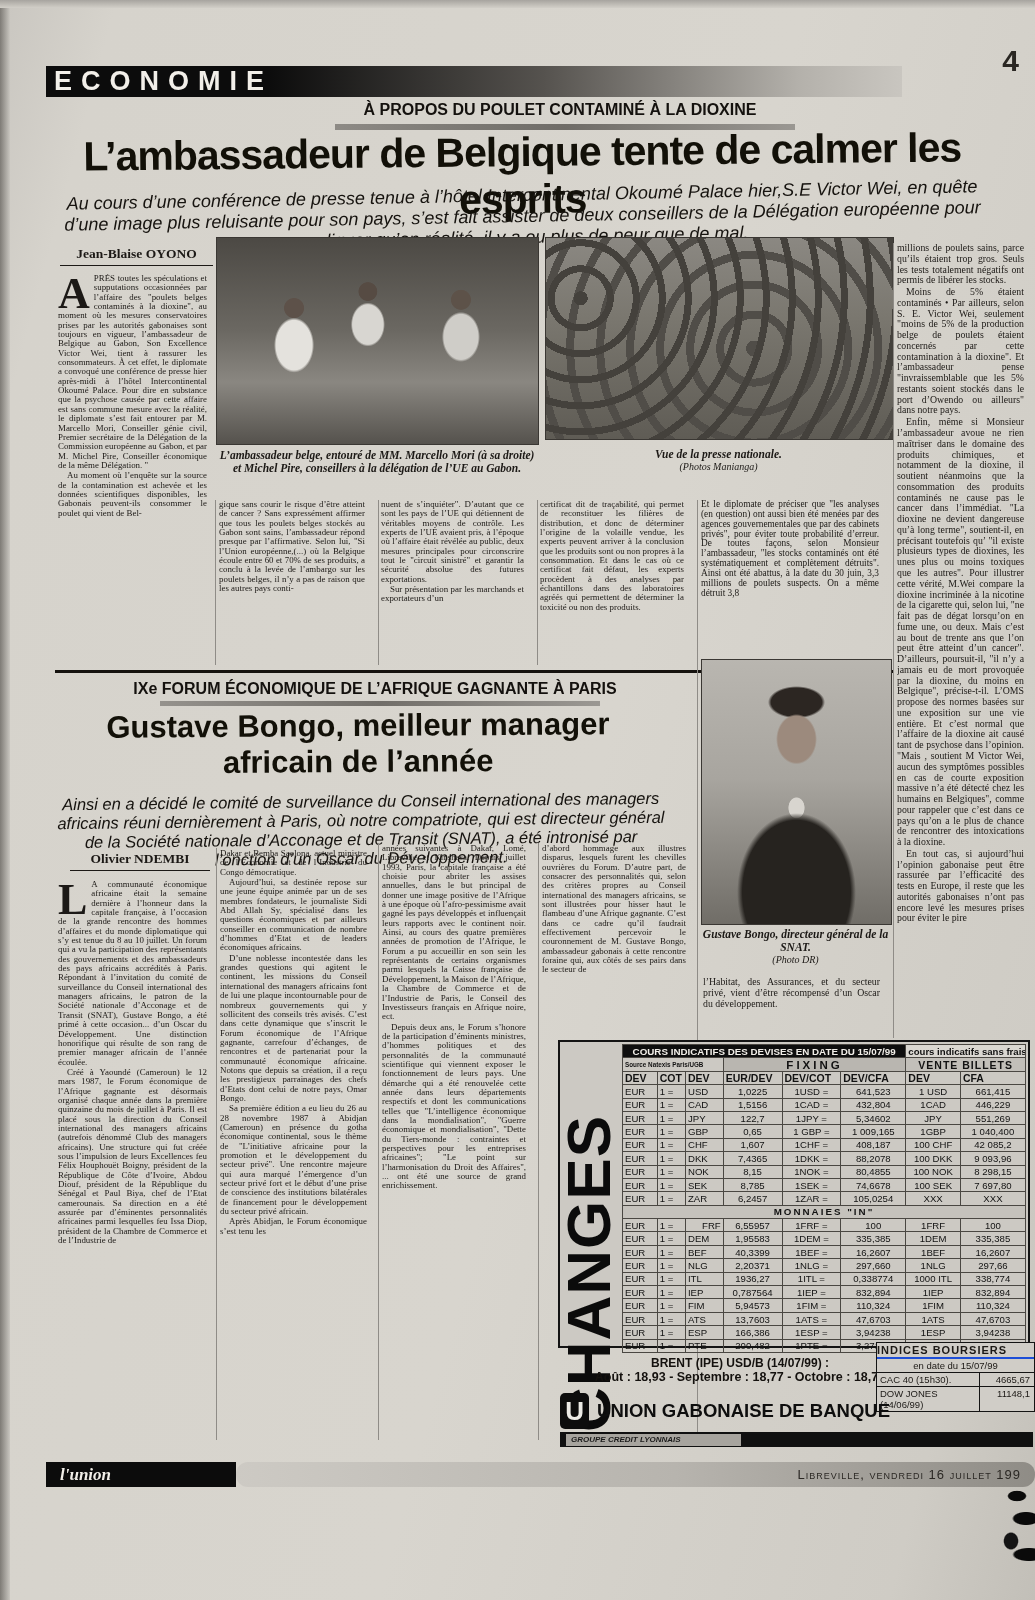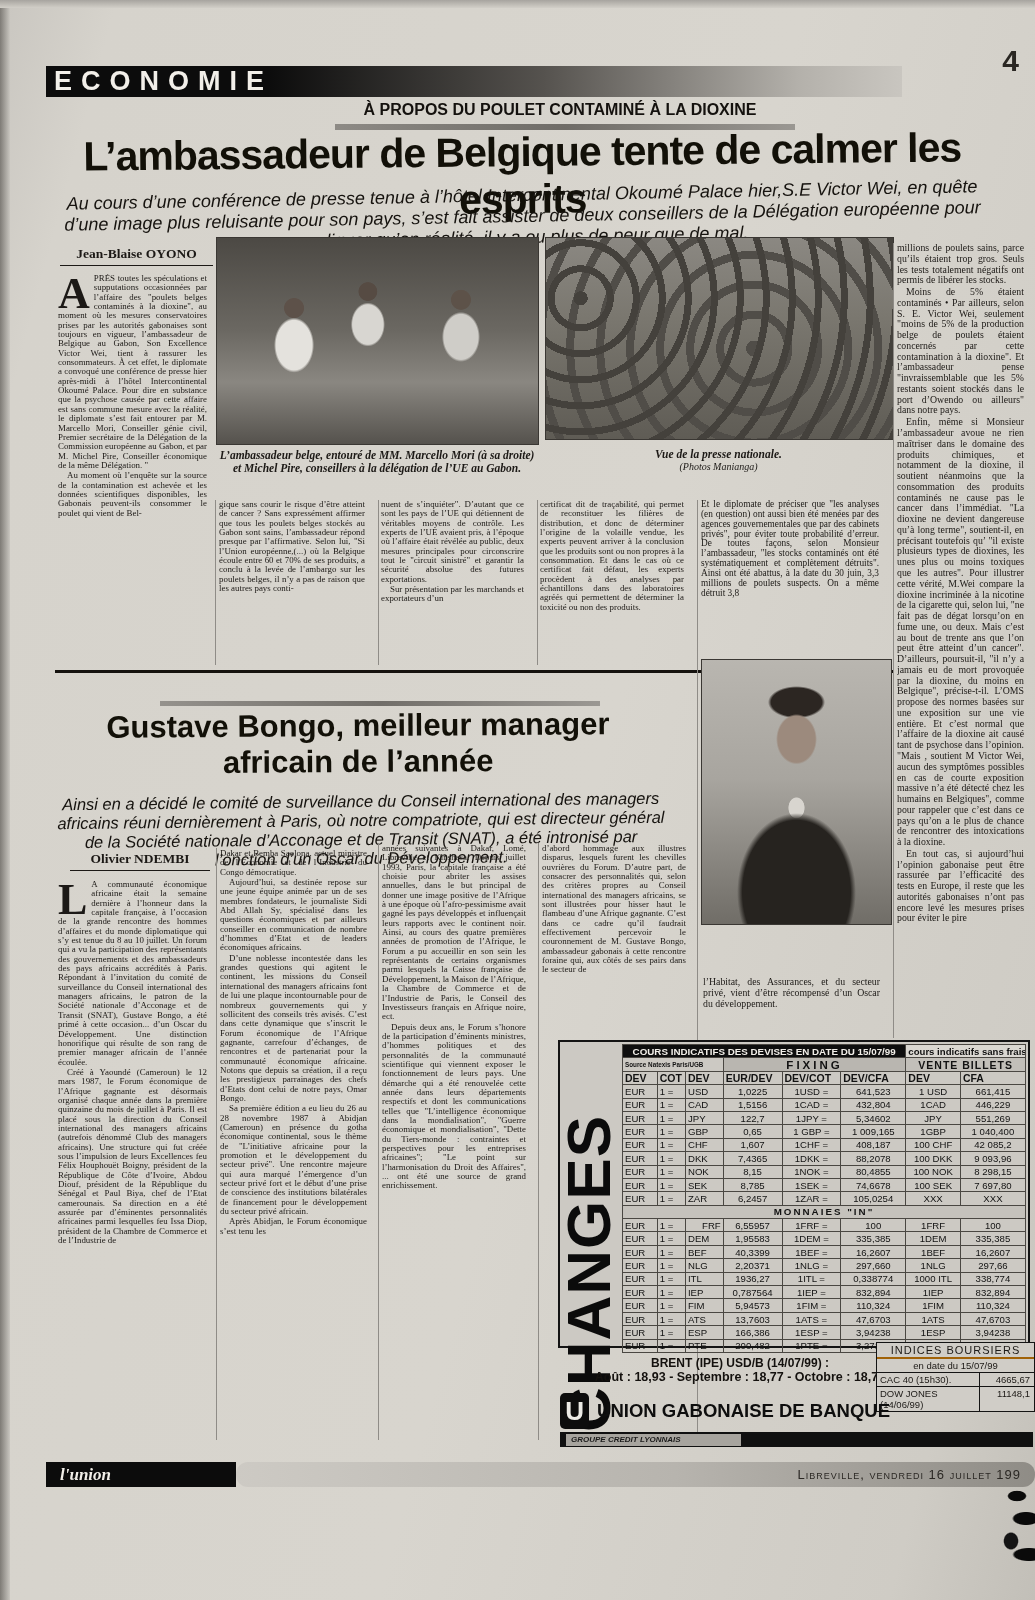"IXe FORUM ÉCONOMIQUE DE L’AFRIQUE" div.kicker2 { html: none -> <div>IXe FORUM ÉCONOMIQUE DE L’AFRIQUE GAGNANTE À PARIS</div> }
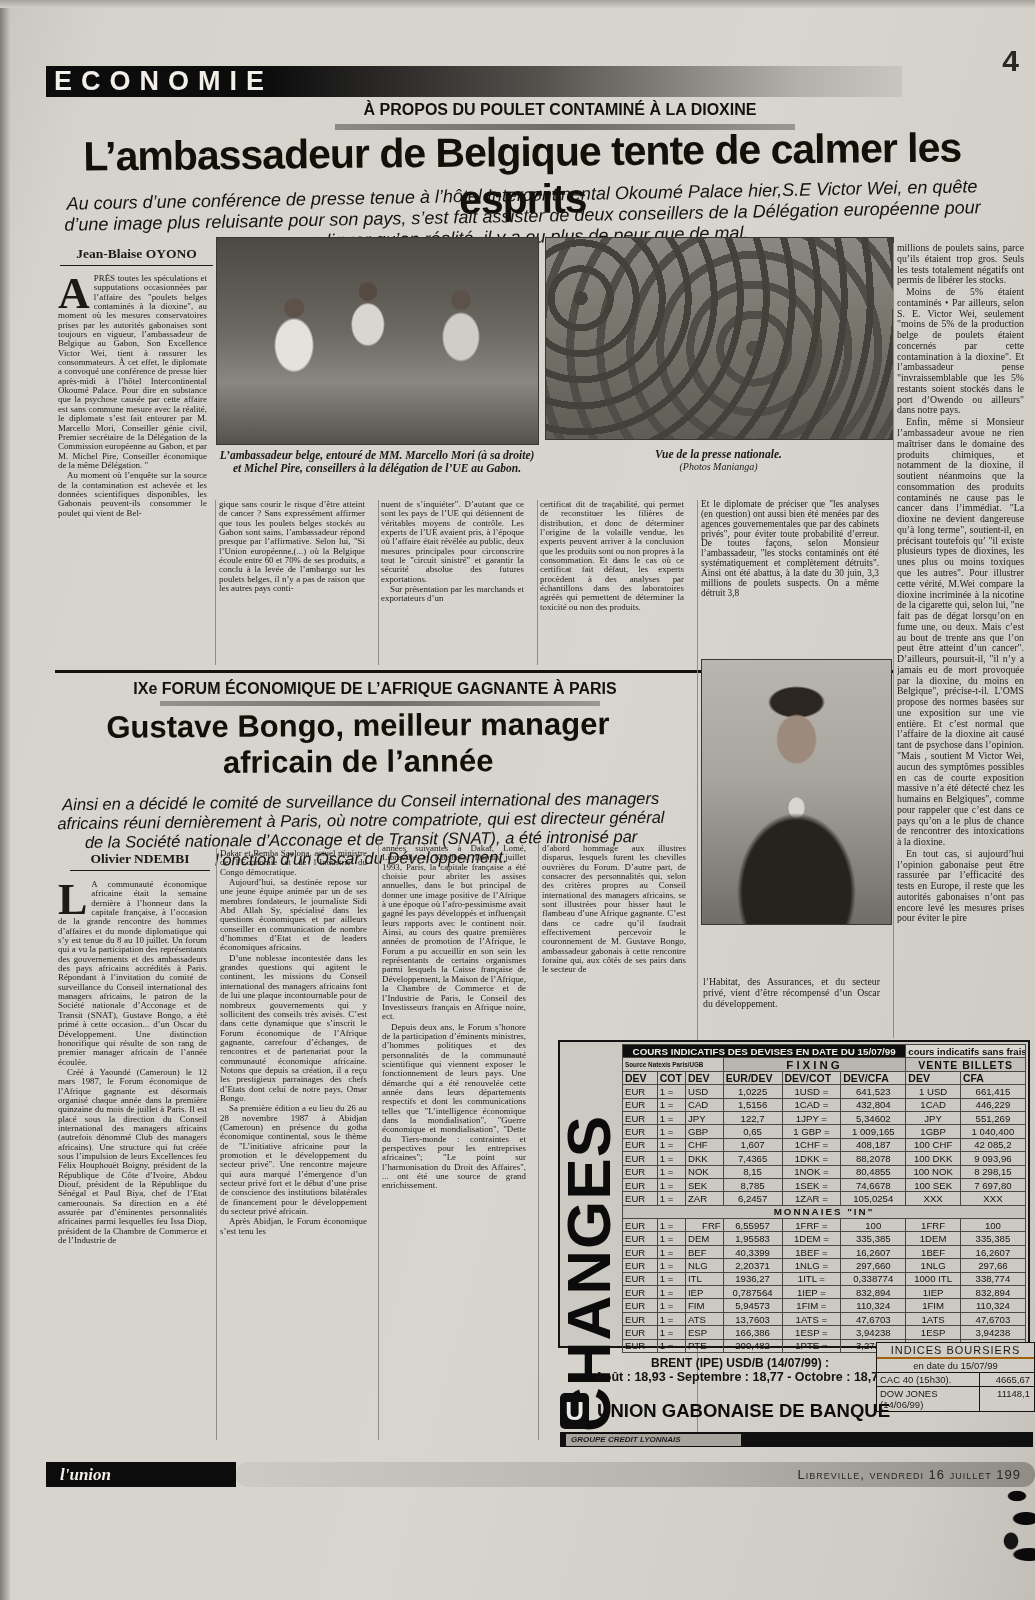"Gustave Bongo, directeur général de" div.caption { html: none -> <div> <span>Gustave Bongo, directeur général de la SNAT.</span> <span>(Photo DR)</span> </div> }
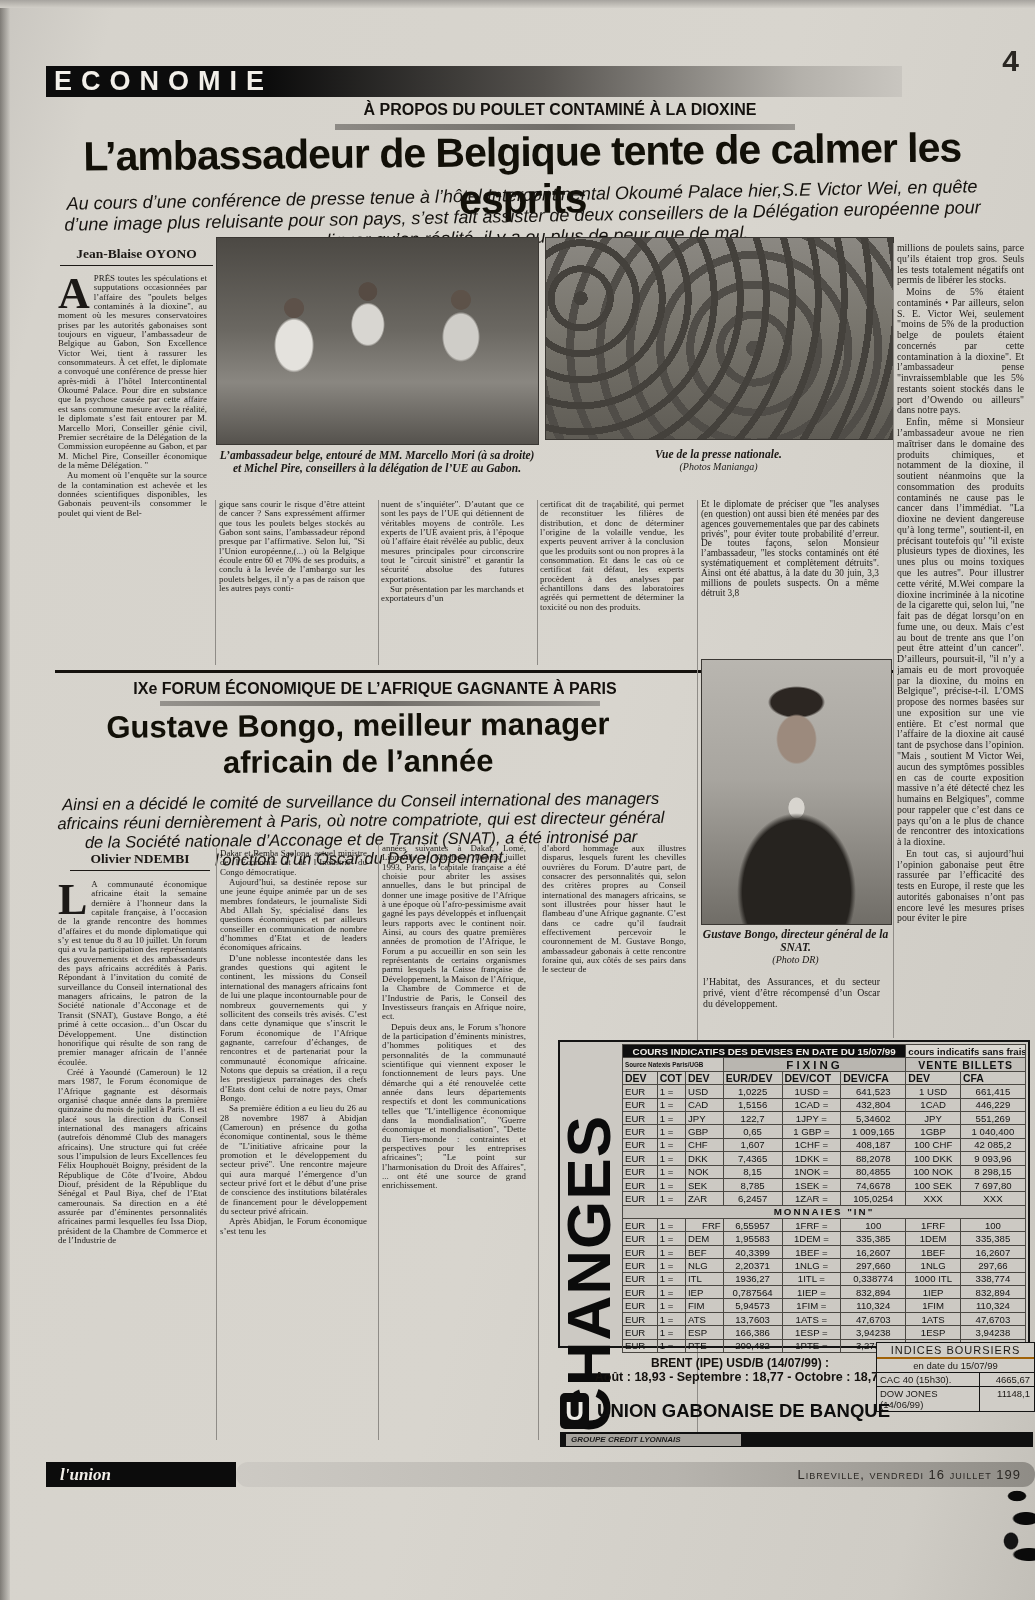"INDICES BOURSIERS" .indices .ititle { border-bottom: 2px solid #a16207 -> 2px solid #1d4ed8; font-weight: 400 -> 700; text-align: center -> none }
